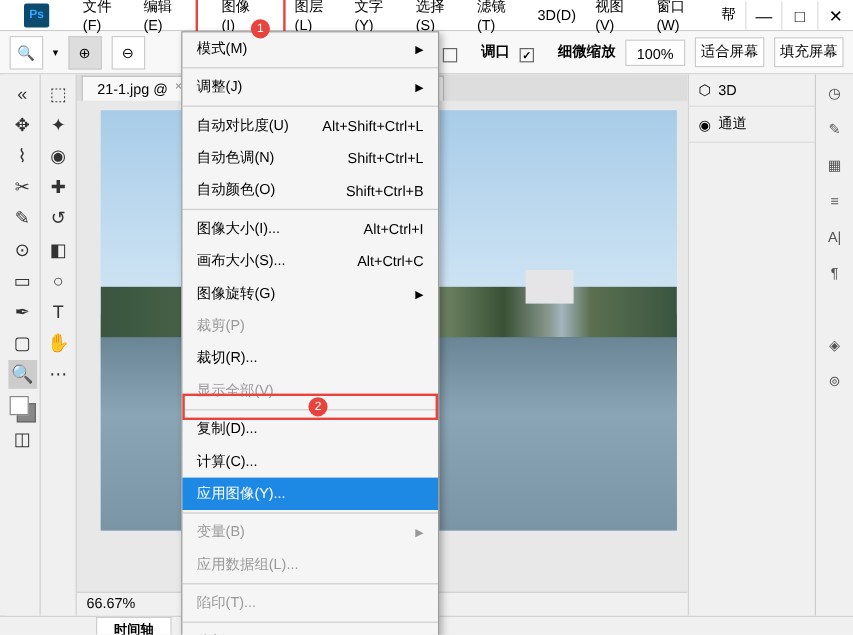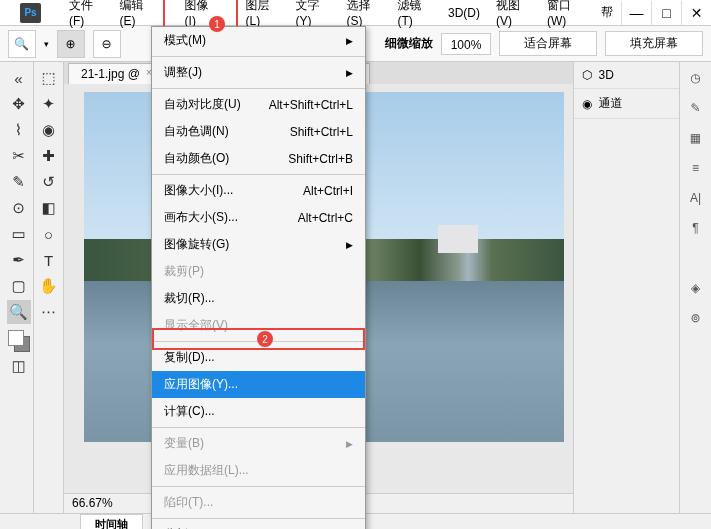"Ps" .ps-logo { background: #404040 -> #0c4a6e }
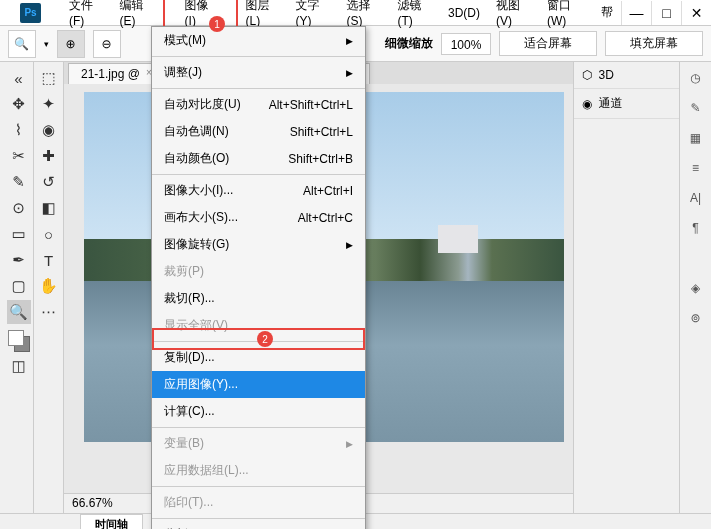"适合屏幕" .fit-btn { padding: 3px 24px -> 3px 4px }
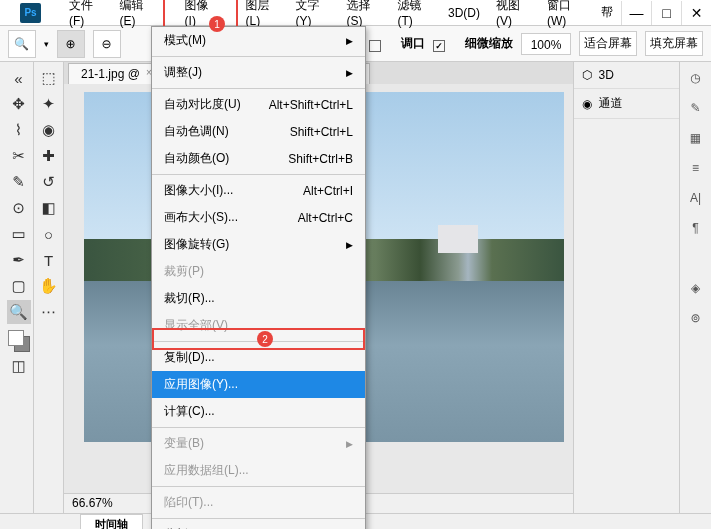"应用图像(Y)..." div.dd-item { order: before "计算(C)..." -> after "计算(C)..." }
